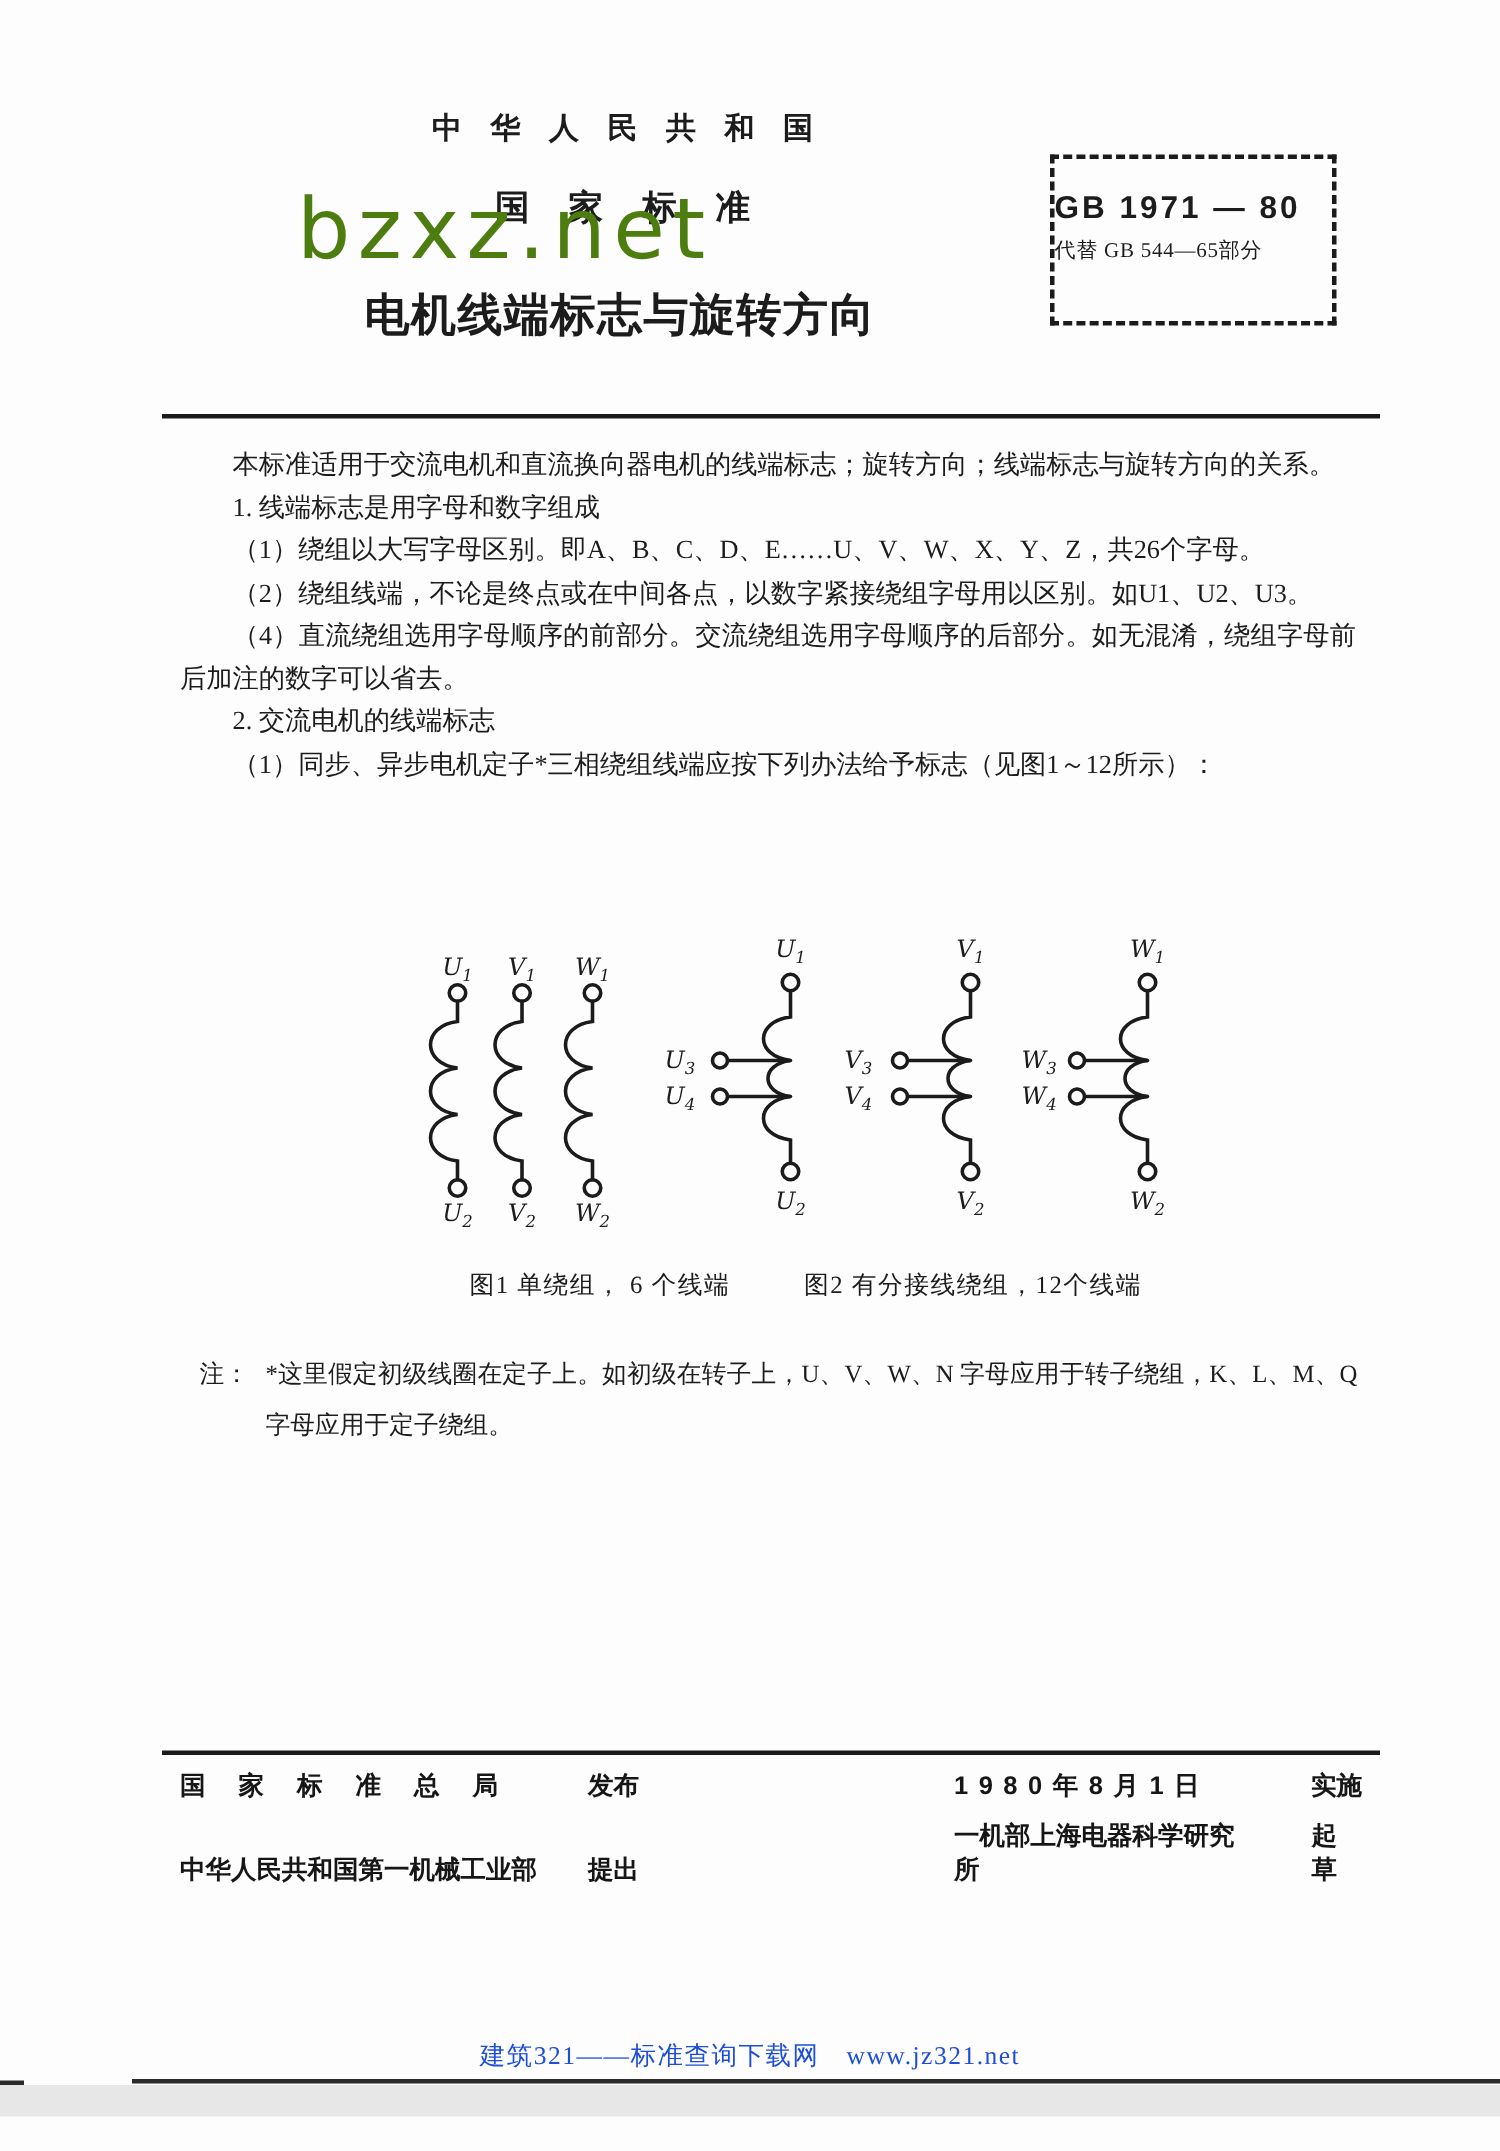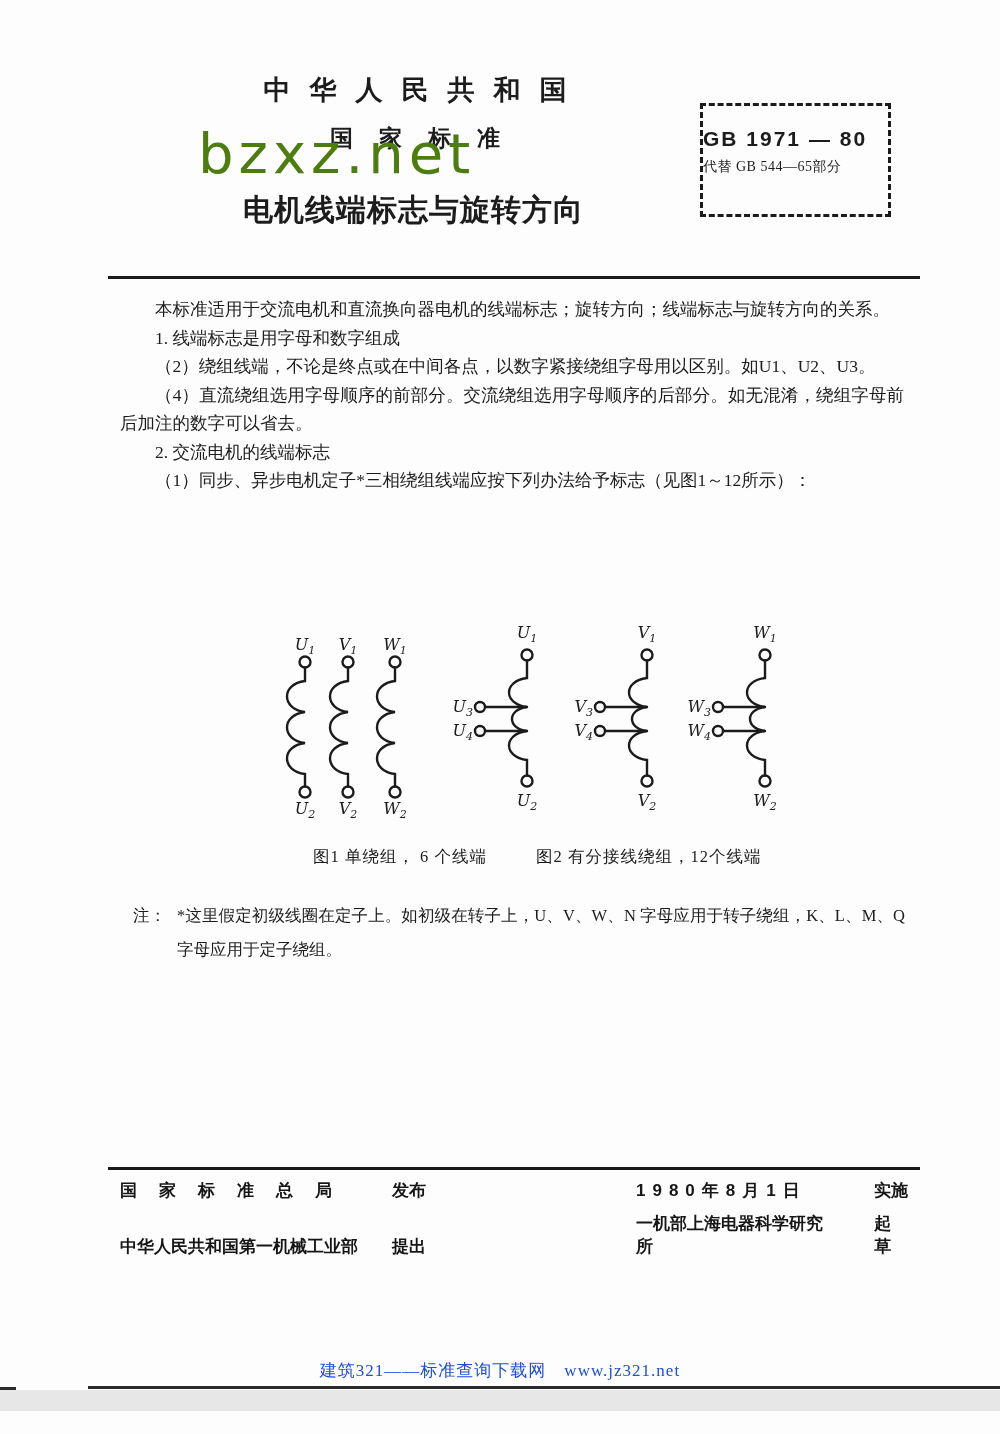"中华人民共和国" .hdr-country { font-size: 27px -> 20px }
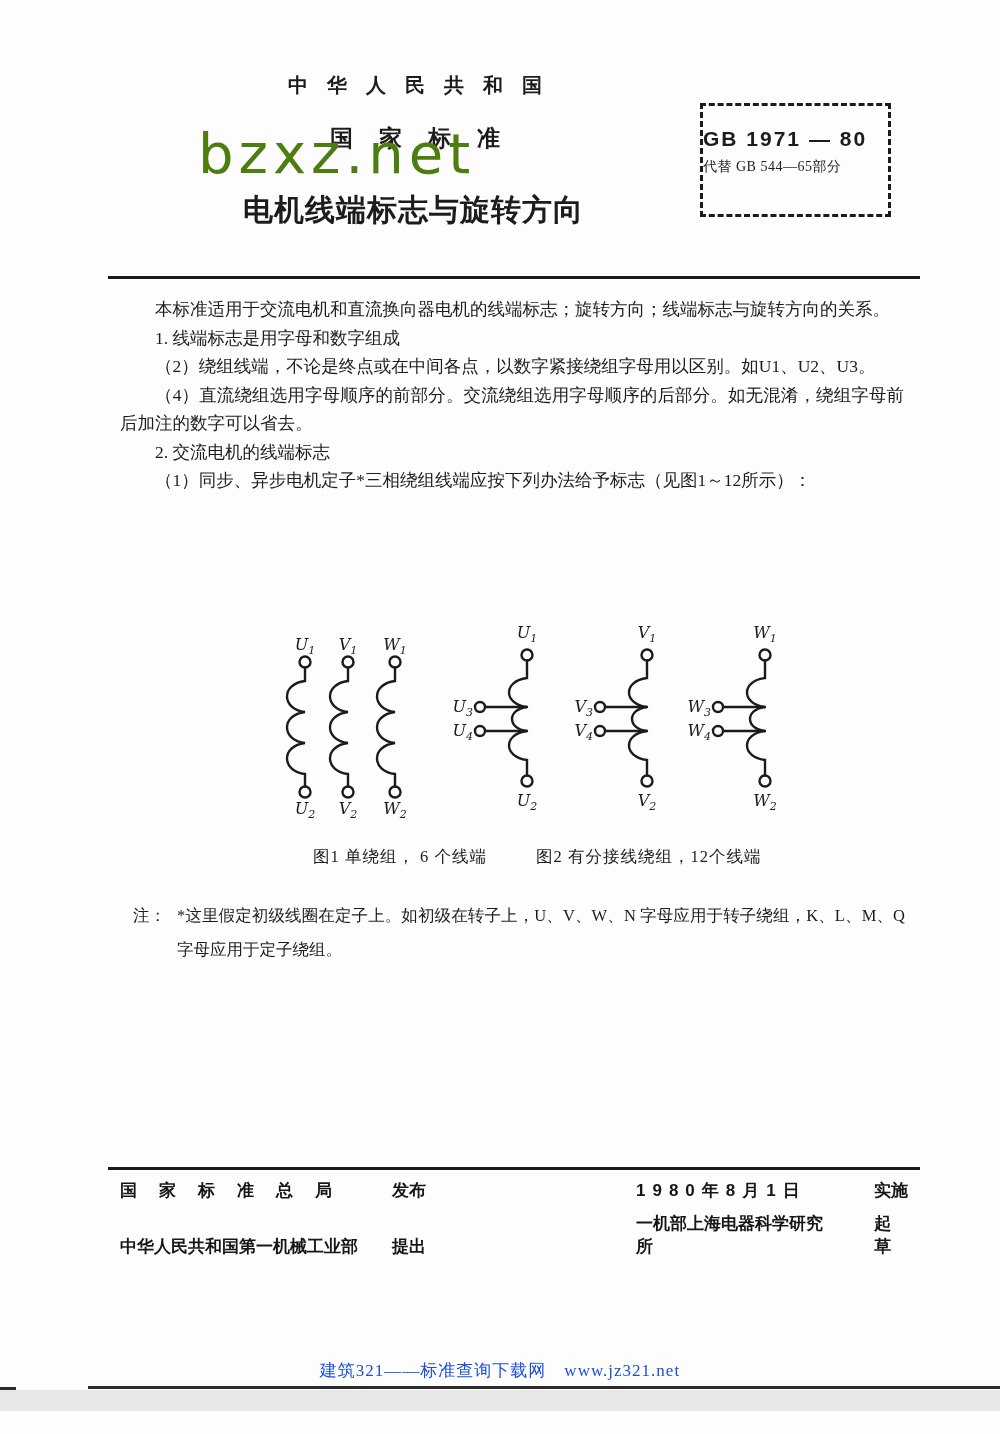"（1）绕组以大写字母区别。即A、B、C、D、E……U、V、W、X、Y、Z，共26" p { html: none -> <p>（1）绕组以大写字母区别。即A、B、C、D、E……U、V、W、X、Y、Z，共26个字母。</p> }
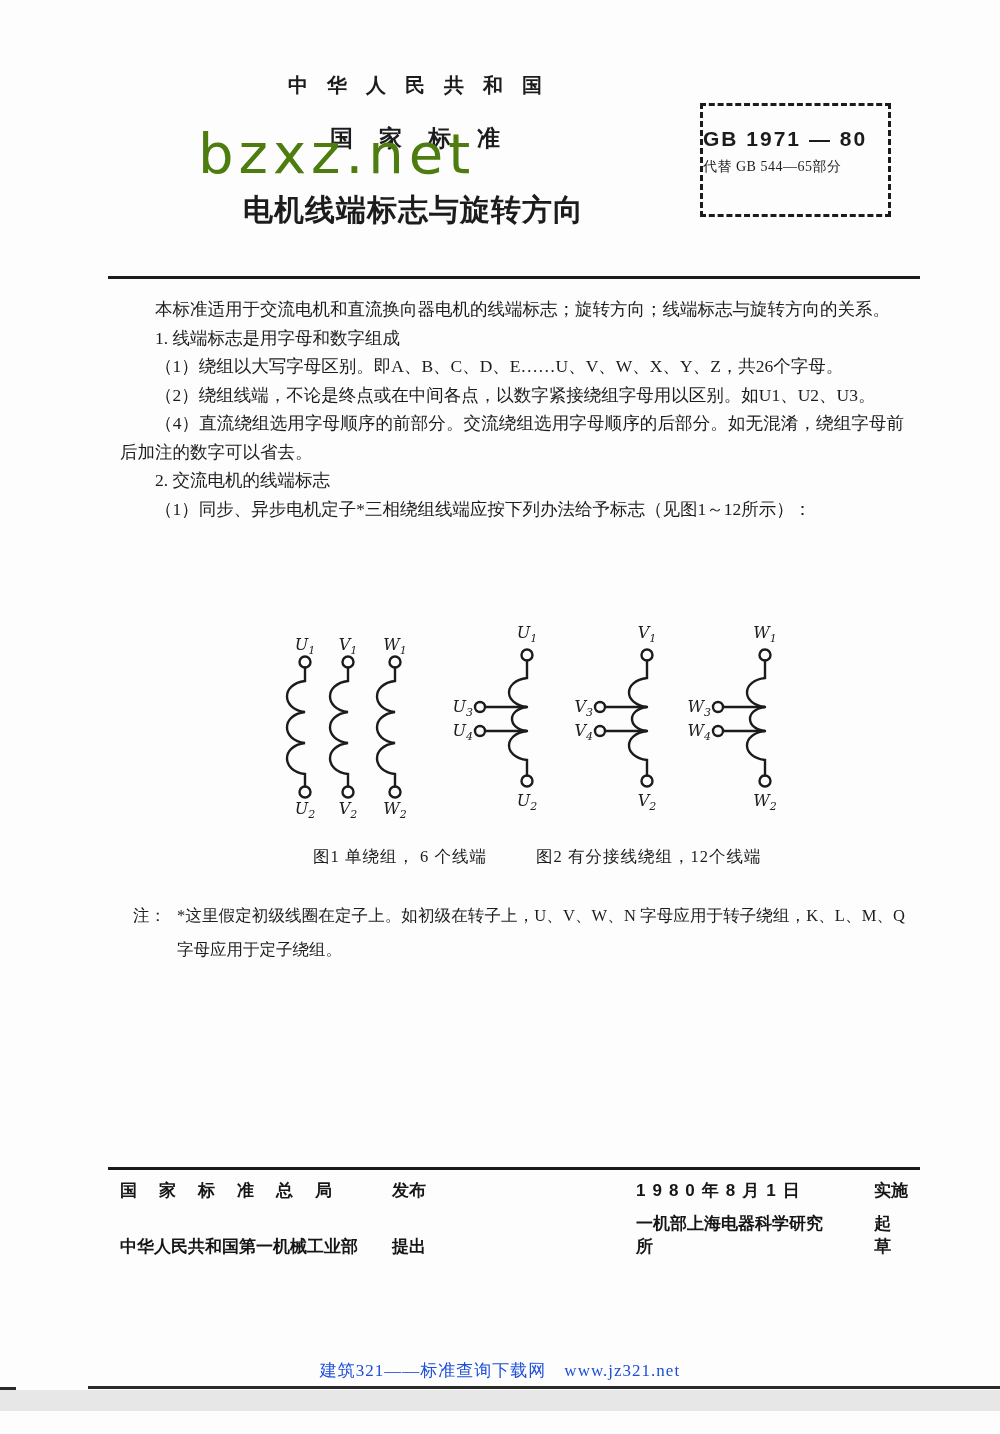"U3" .clabel.rgt { text-align: right -> none }
